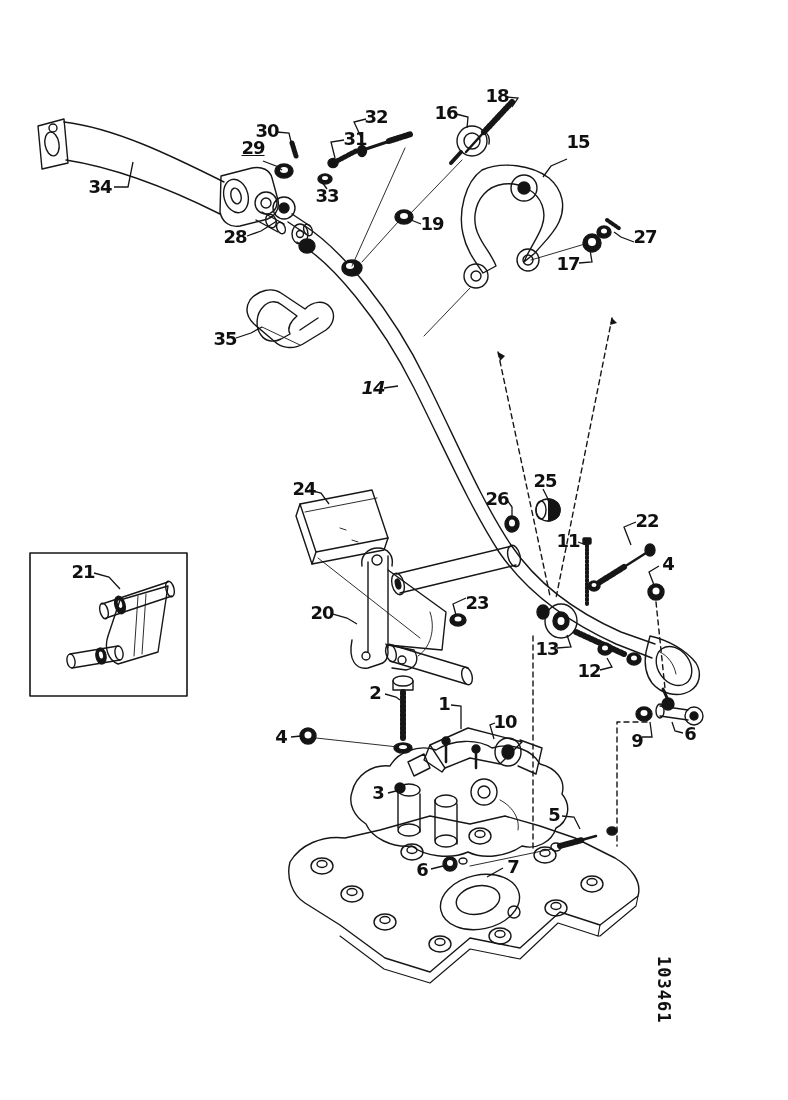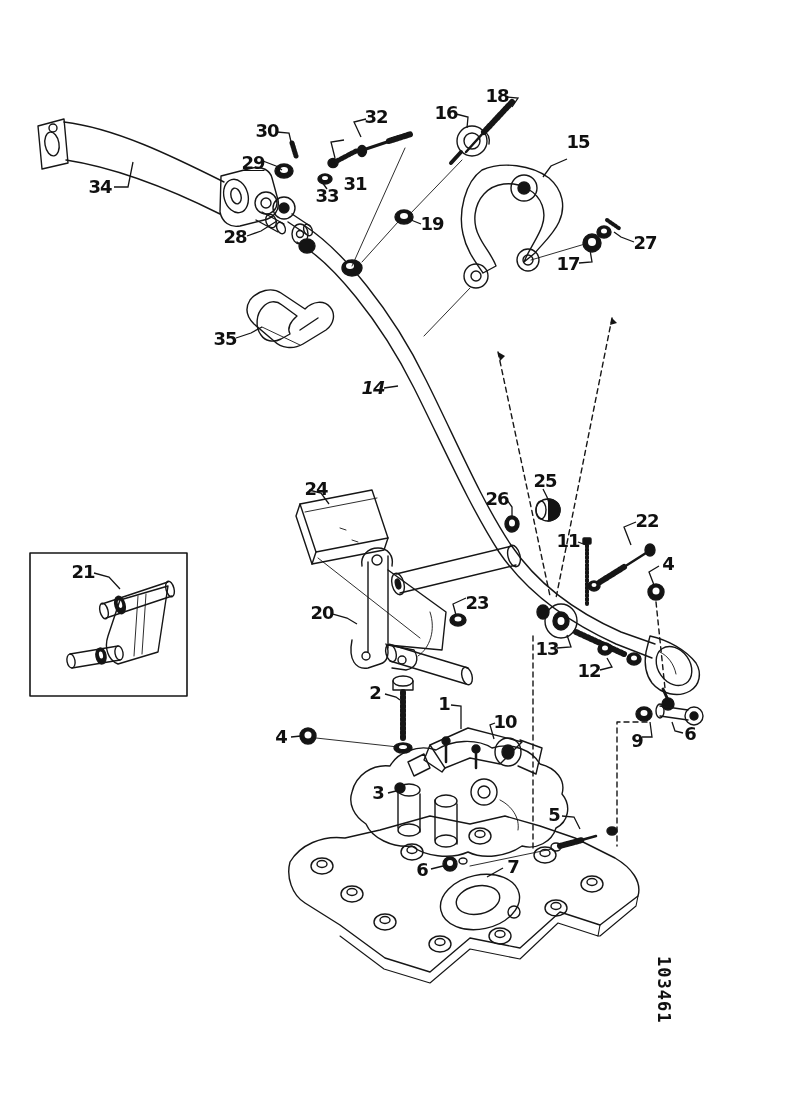"29" div.callout { top: 163px -> 148px }
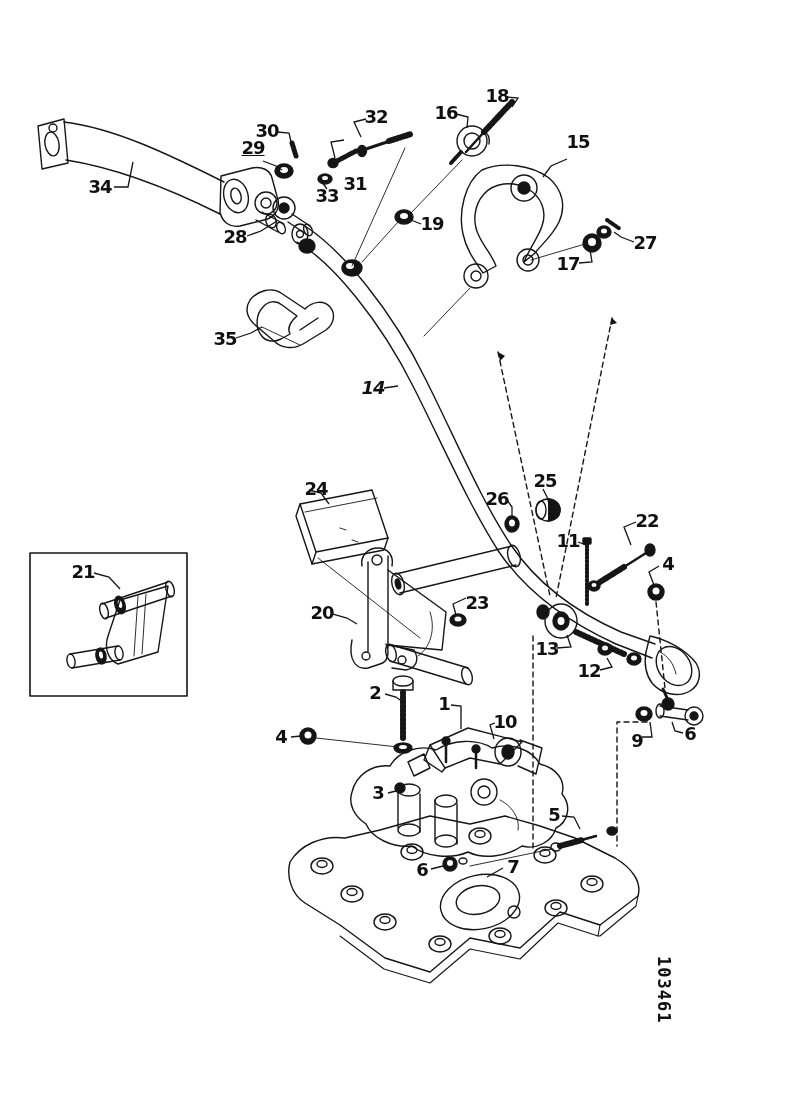"31" div.callout { margin-top: 45px -> none }
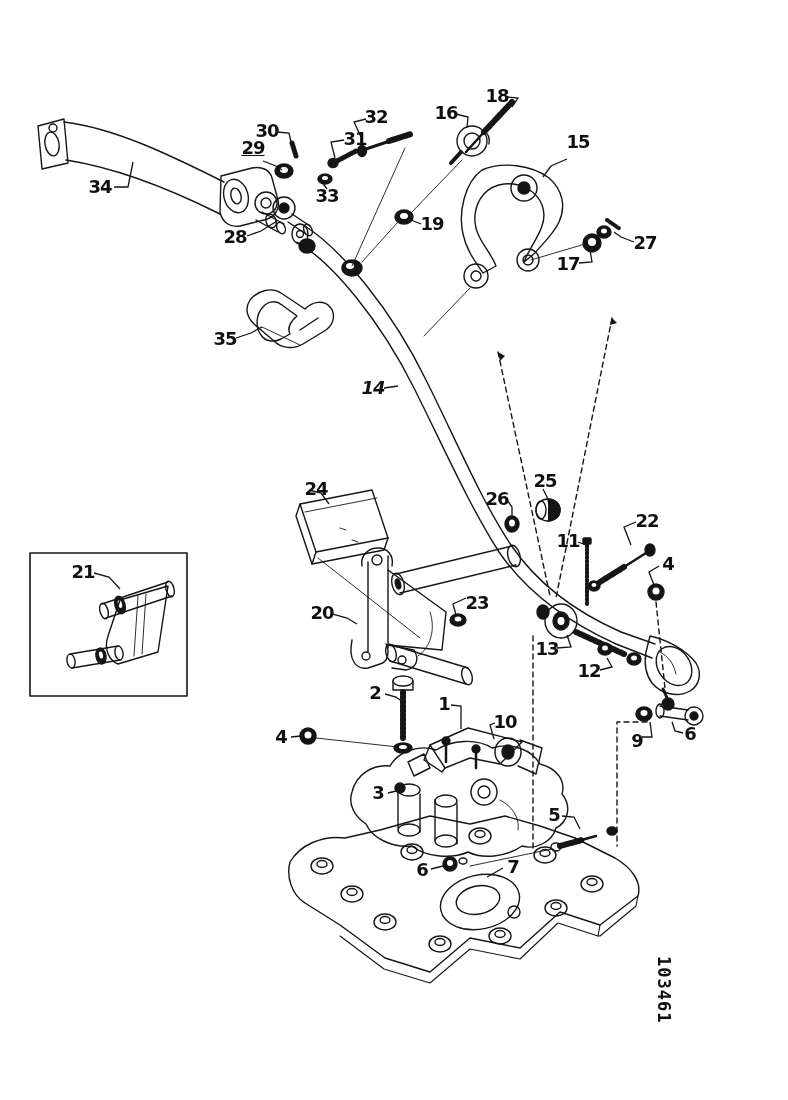"27" div.callout { top: 243px -> 237px }
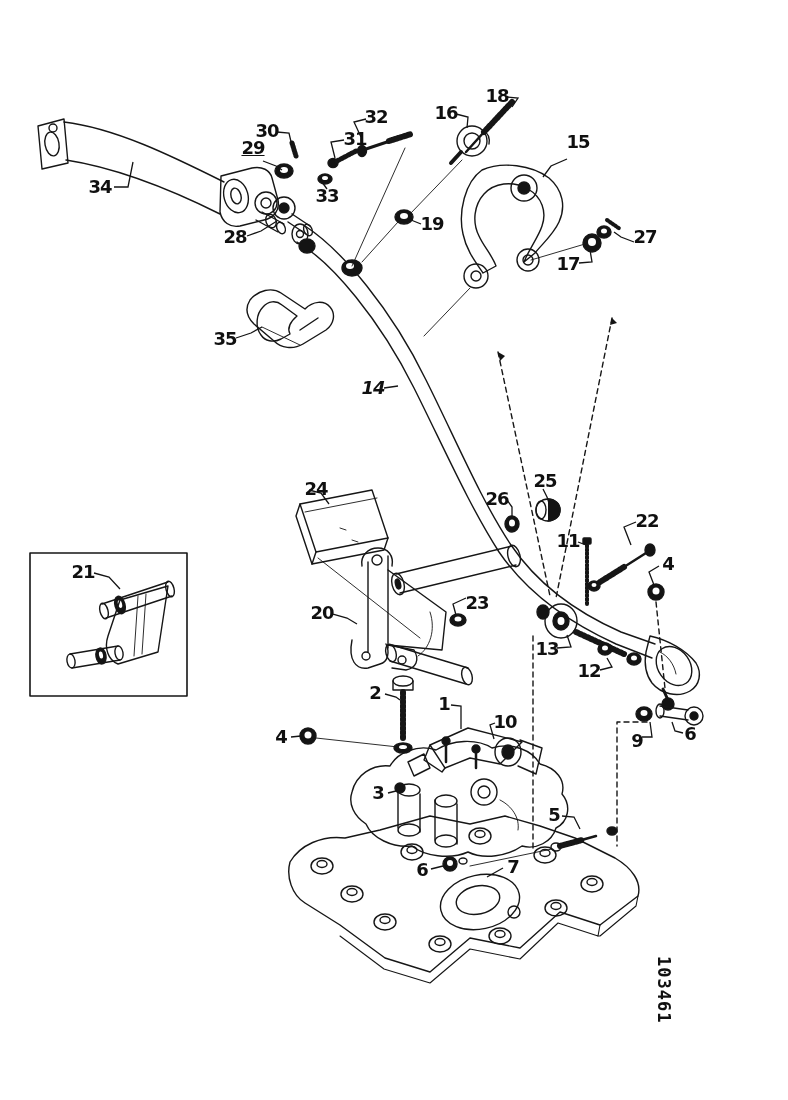"24" div.callout { left: 316px -> 304px }
